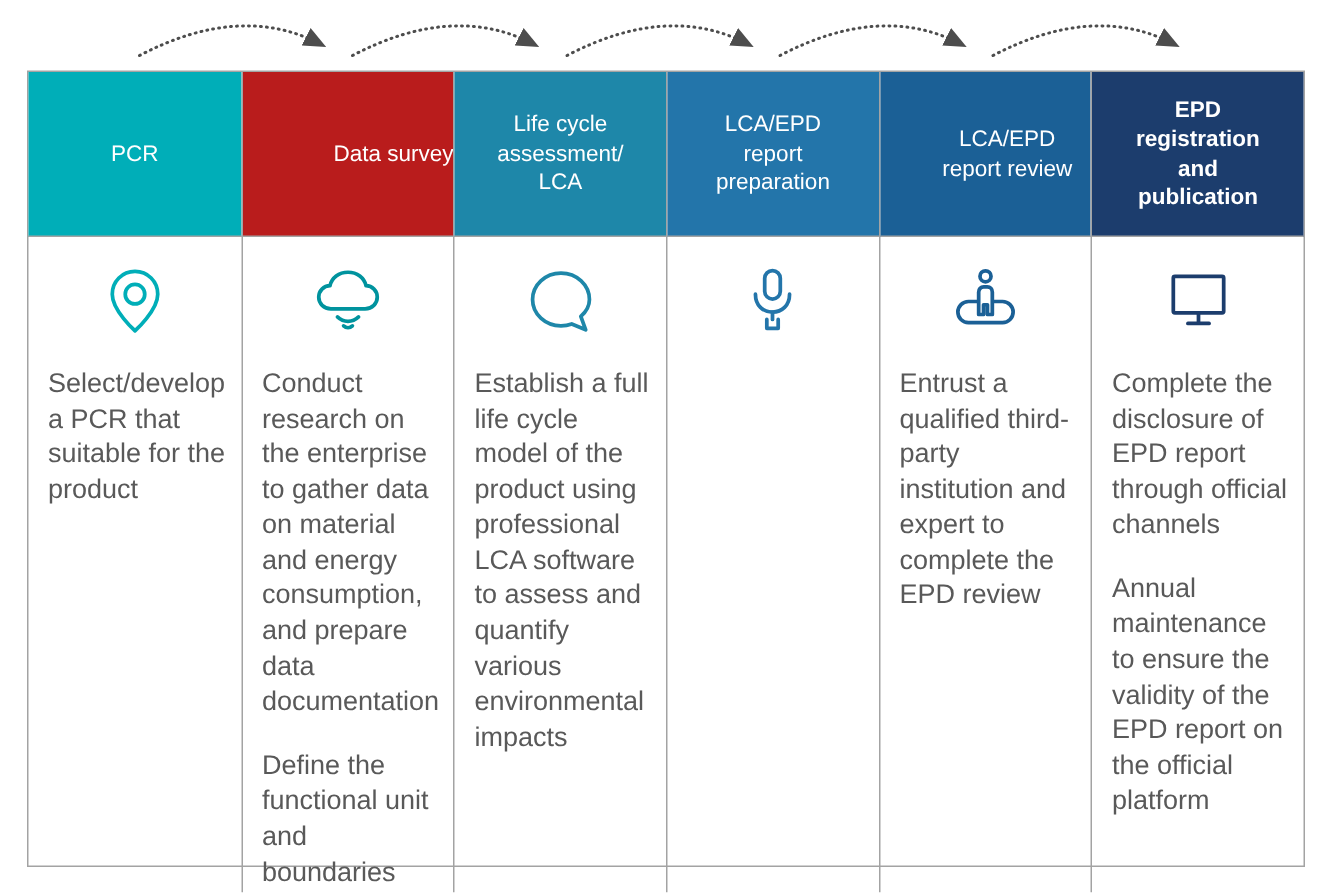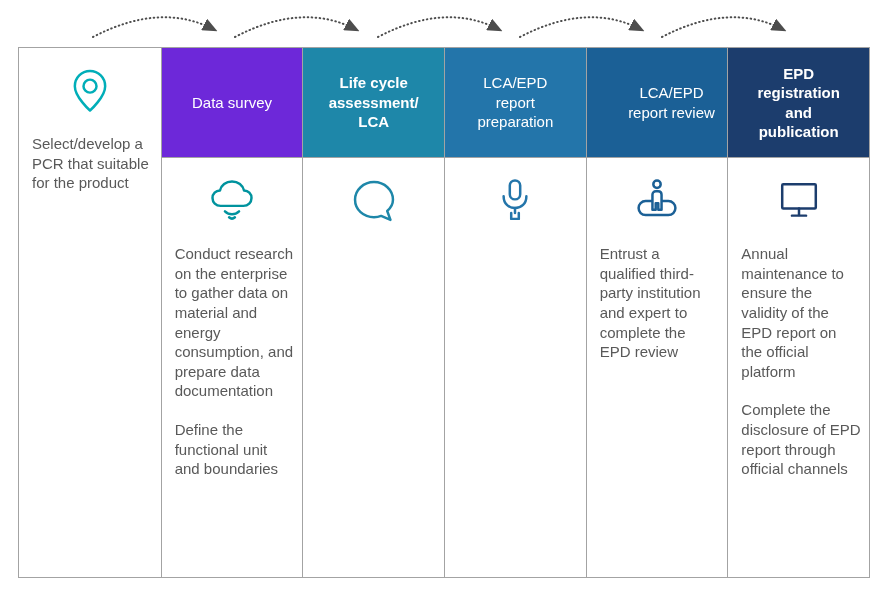"Life cycle assessment/ LCA" div.step-header { font-weight: bold -> none }
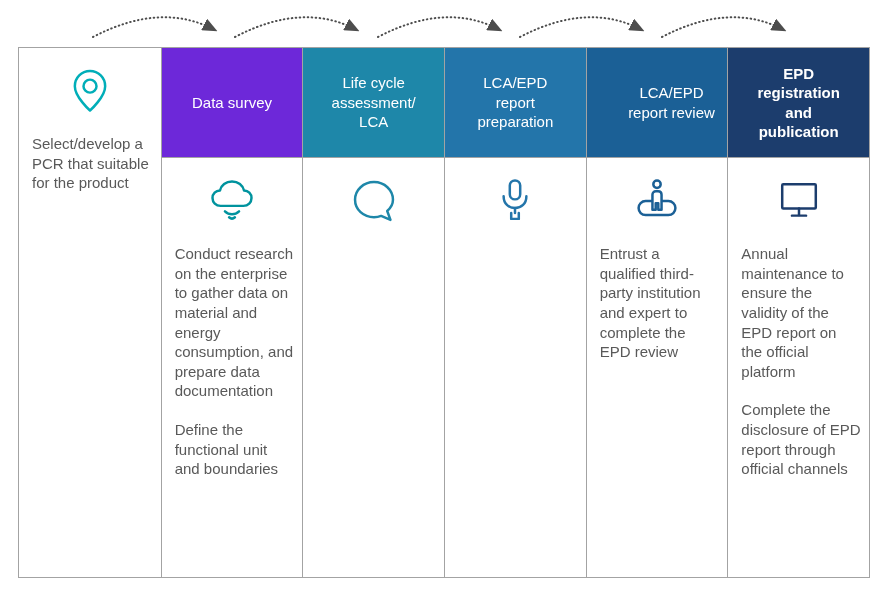"PCR" div.step-header { html: none -> <div> <span>PCR</span> </div> }
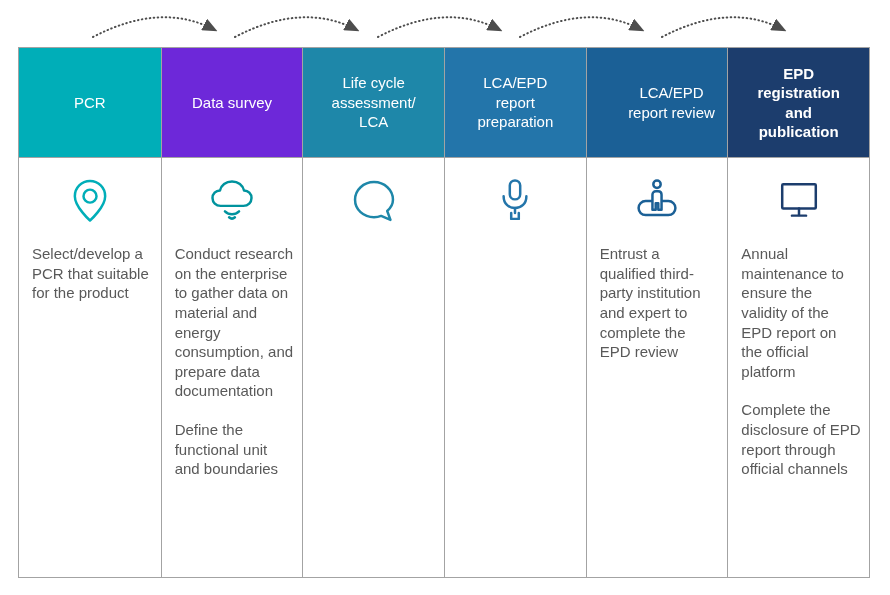"Data survey" div.step-header { background-color: #6d28d9 -> #b91c1c; justify-content: none -> flex-end }
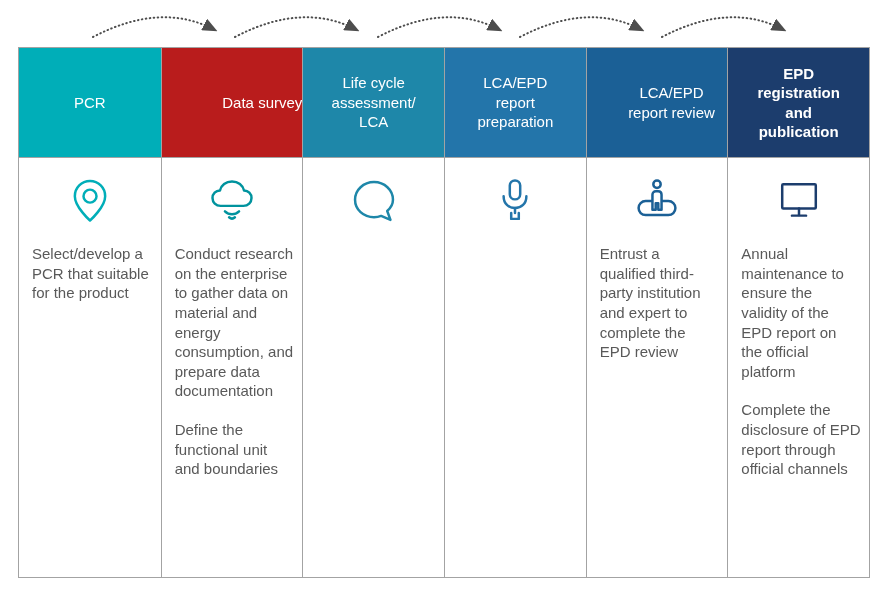"Select/develop a PCR that suitable" .body-text { font-size: 15px -> 18px }
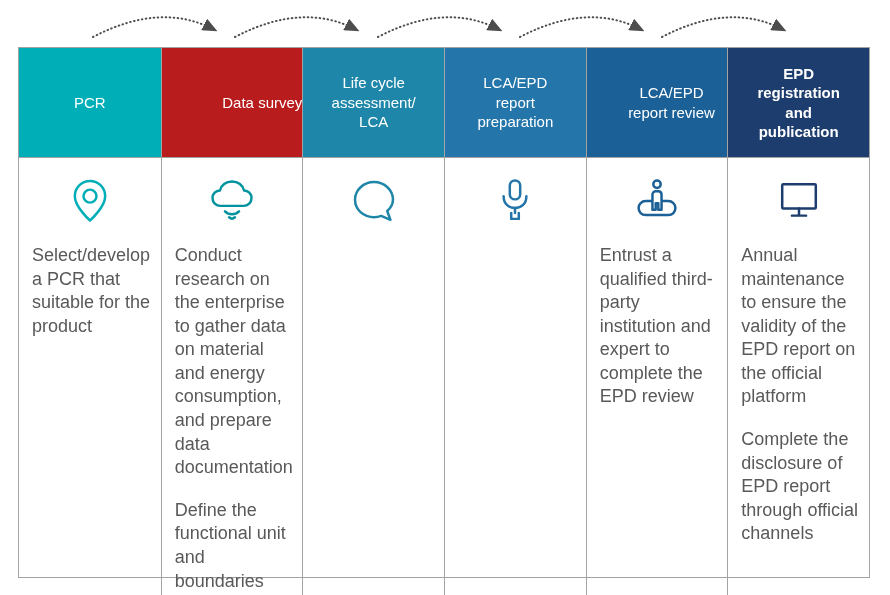"Establish a full life cycle" div.body-text { html: none -> <div> <p>Establish a full life cycle model of the product using professional LCA software to assess and quantify various environmental impacts</p> </div> }
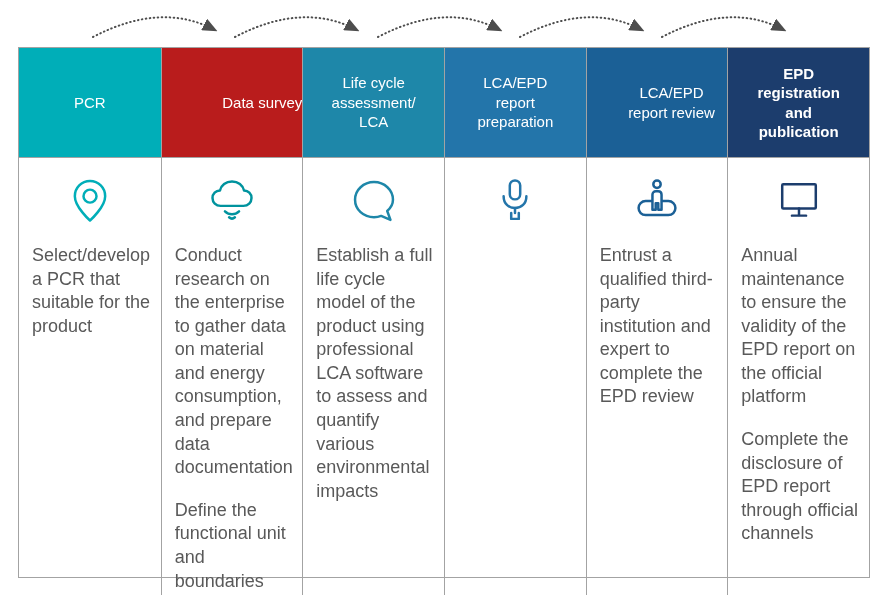"Annual maintenance to ensure the" p { order: before "Complete the disclosure of EPD" -> after "Complete the disclosure of EPD" }
